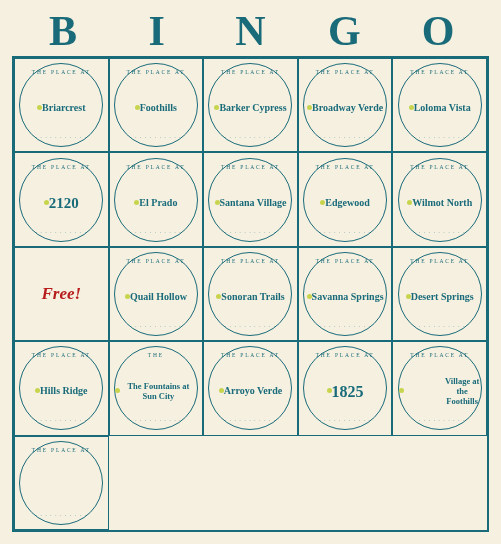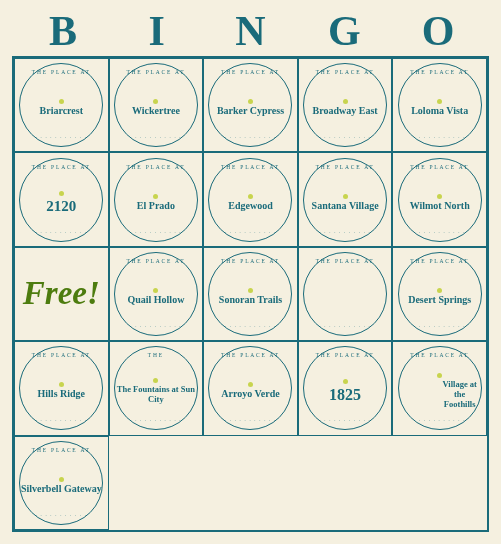"Briarcrest" .cell-content { flex-direction: column -> row }
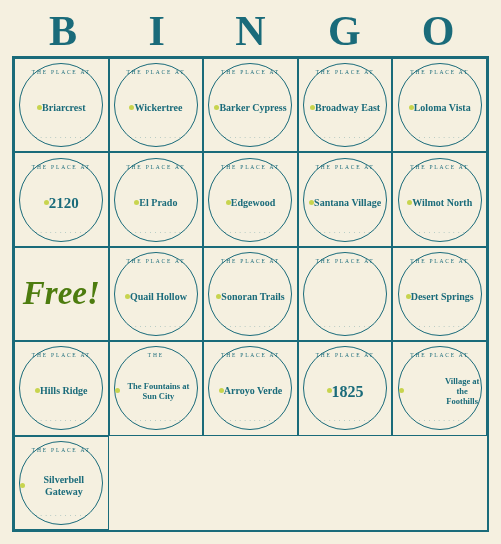"Wickertree" div.cell-name { text: Wickertree -> Foothills }
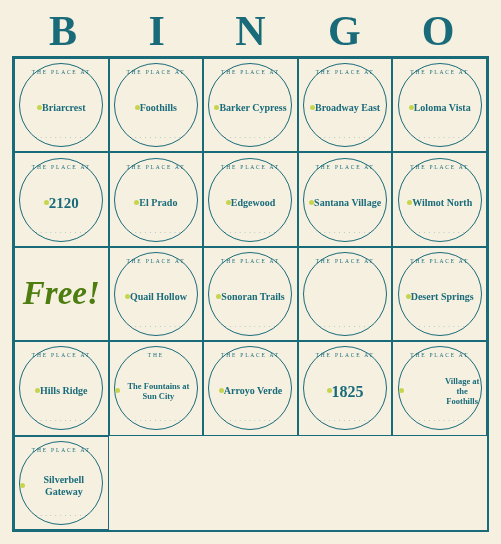"Broadway East" div.cell-name { text: East -> Verde }
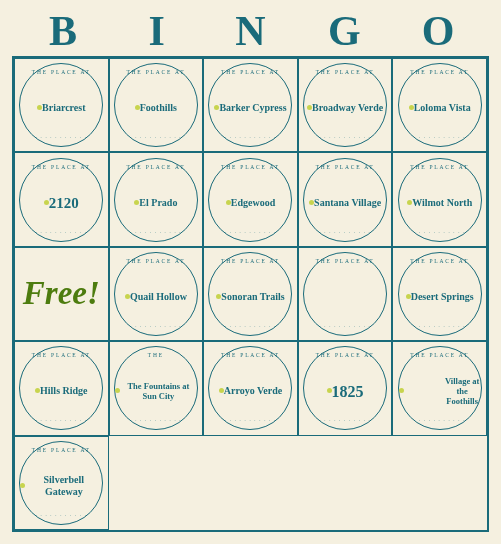"Edgewood" div.bingo-cell { order: before "Santana Village" -> after "Santana Village" }
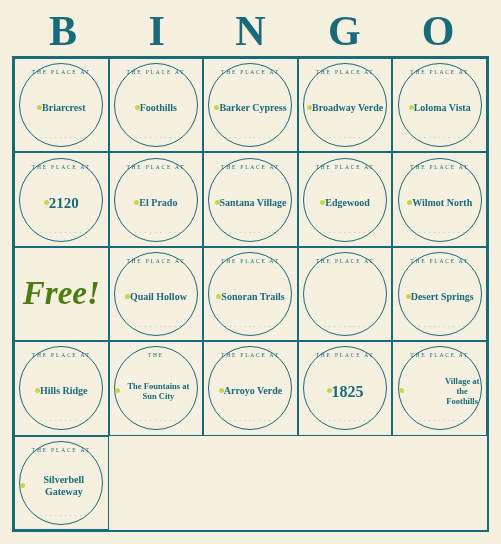"Free!" .free-text { color: #4d7c0f -> #b91c1c; font-size: 33px -> 17px }
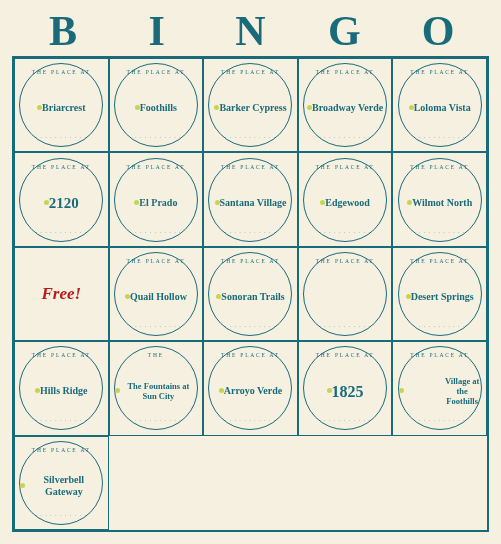"Savanna Springs" div.cell-content { html: none -> <div> <div> <div></div> </div> <div>Savanna Springs</div> </div> }
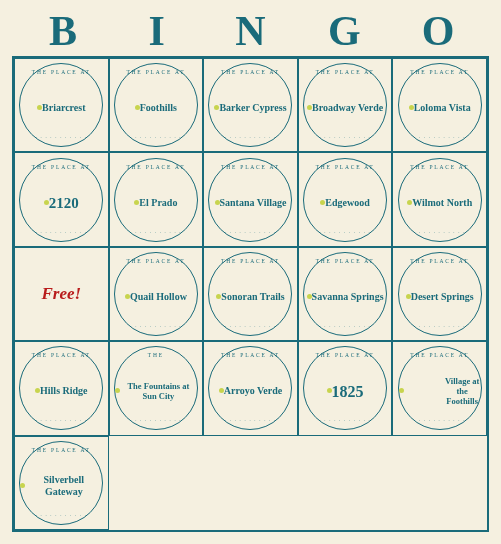"Silverbell Gateway" div.cell-content { html: <div> <div> <div></div> </div> <div>Silverbell Gateway</div> </div> -> none }
